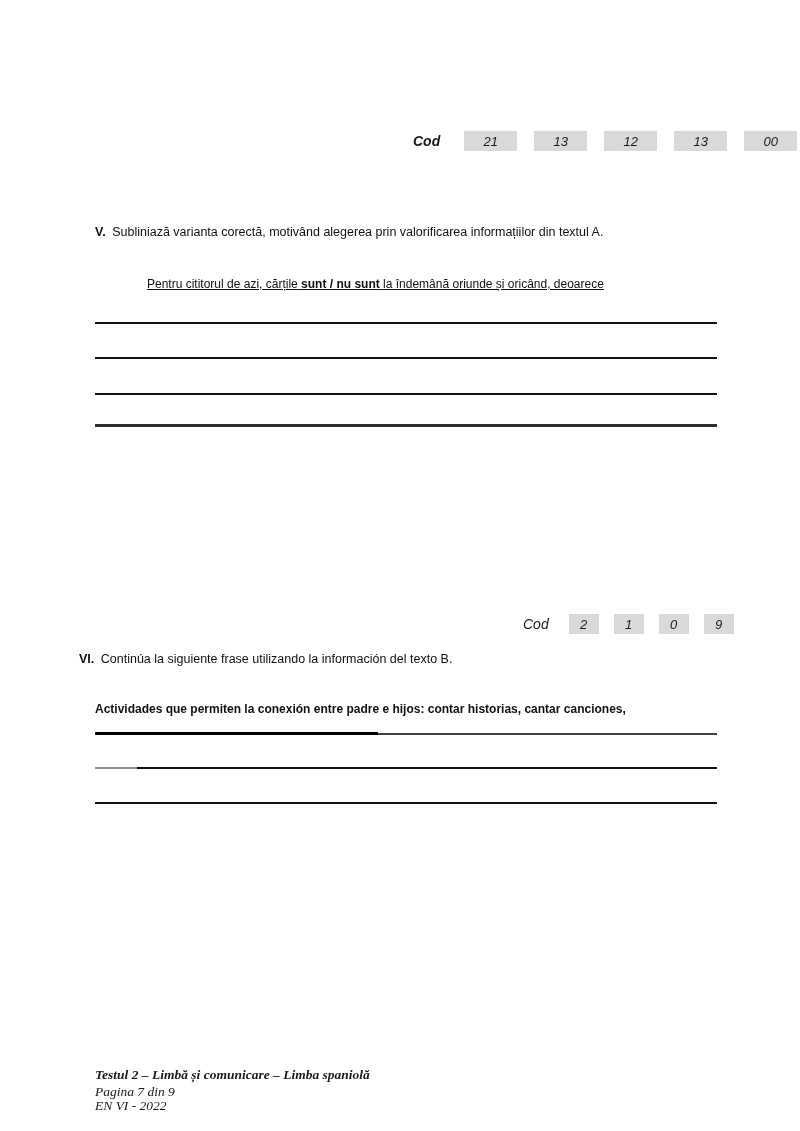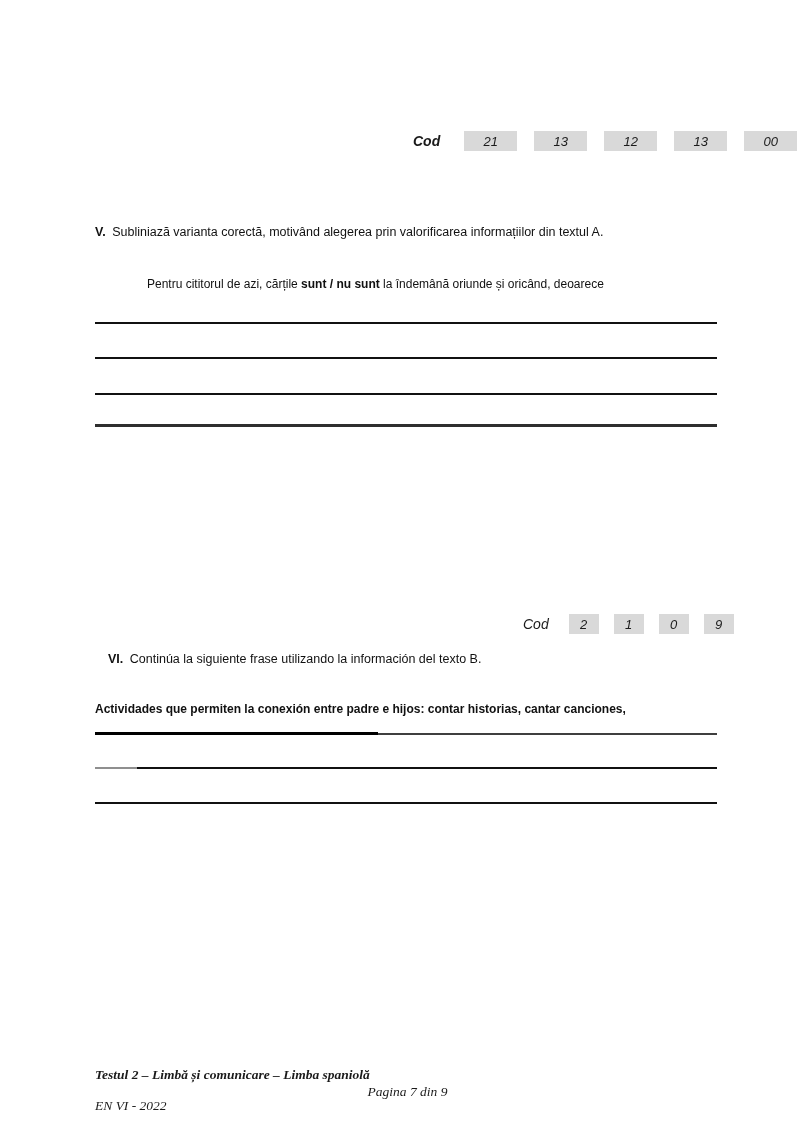"Pentru cititorul de azi, cărțile" .indent { text-decoration: none -> underline }
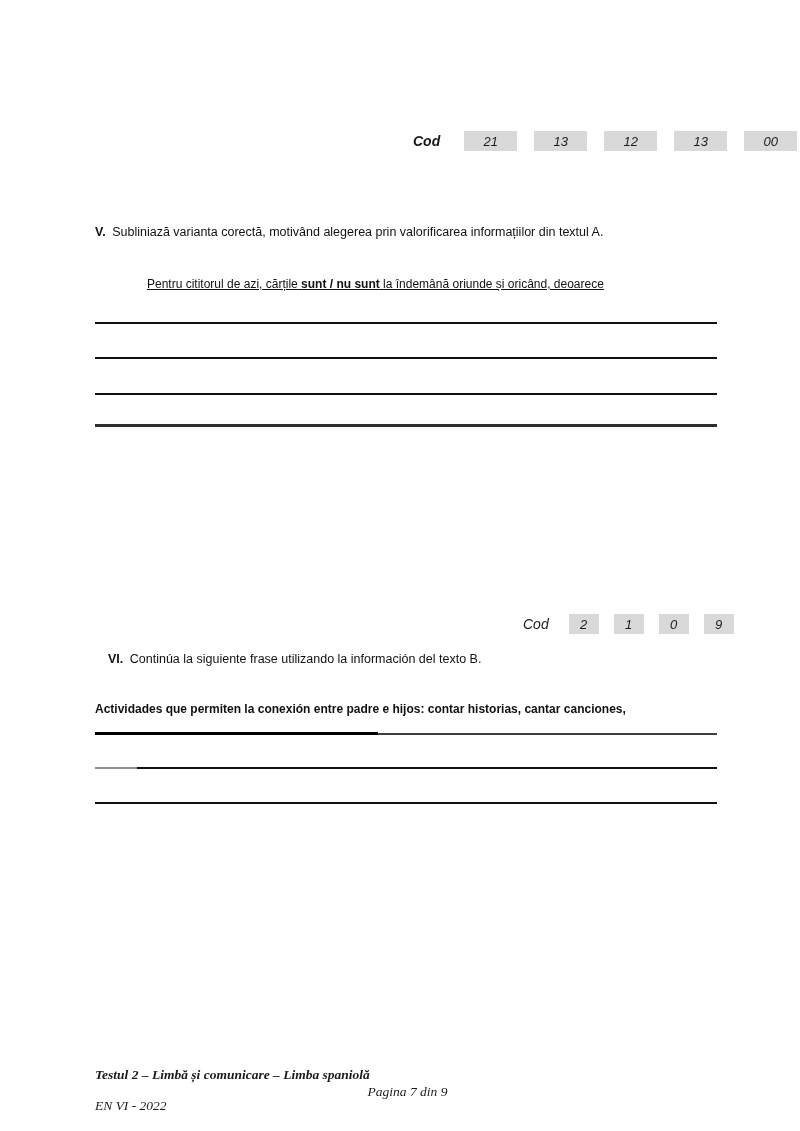"VI. Continúa la siguiente frase" div.abs { left: 108px -> 79px }
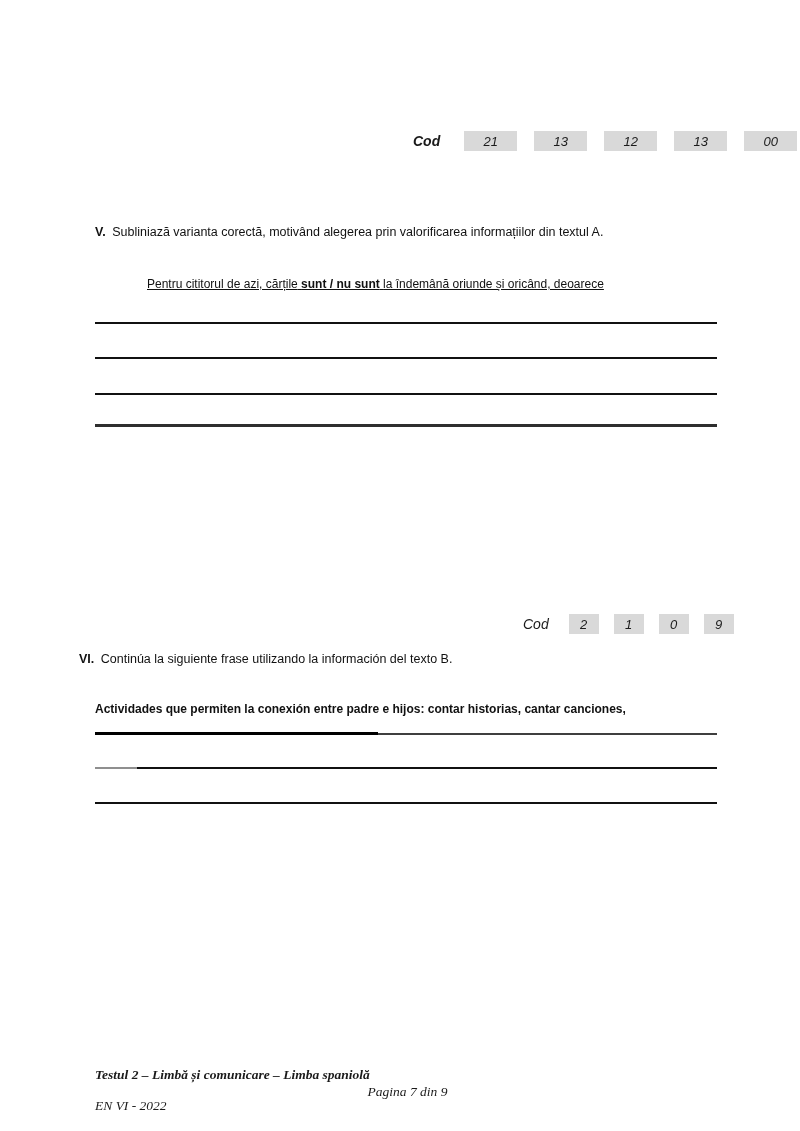"Pagina 7 din 9" .page-num { text-align: center -> left }
